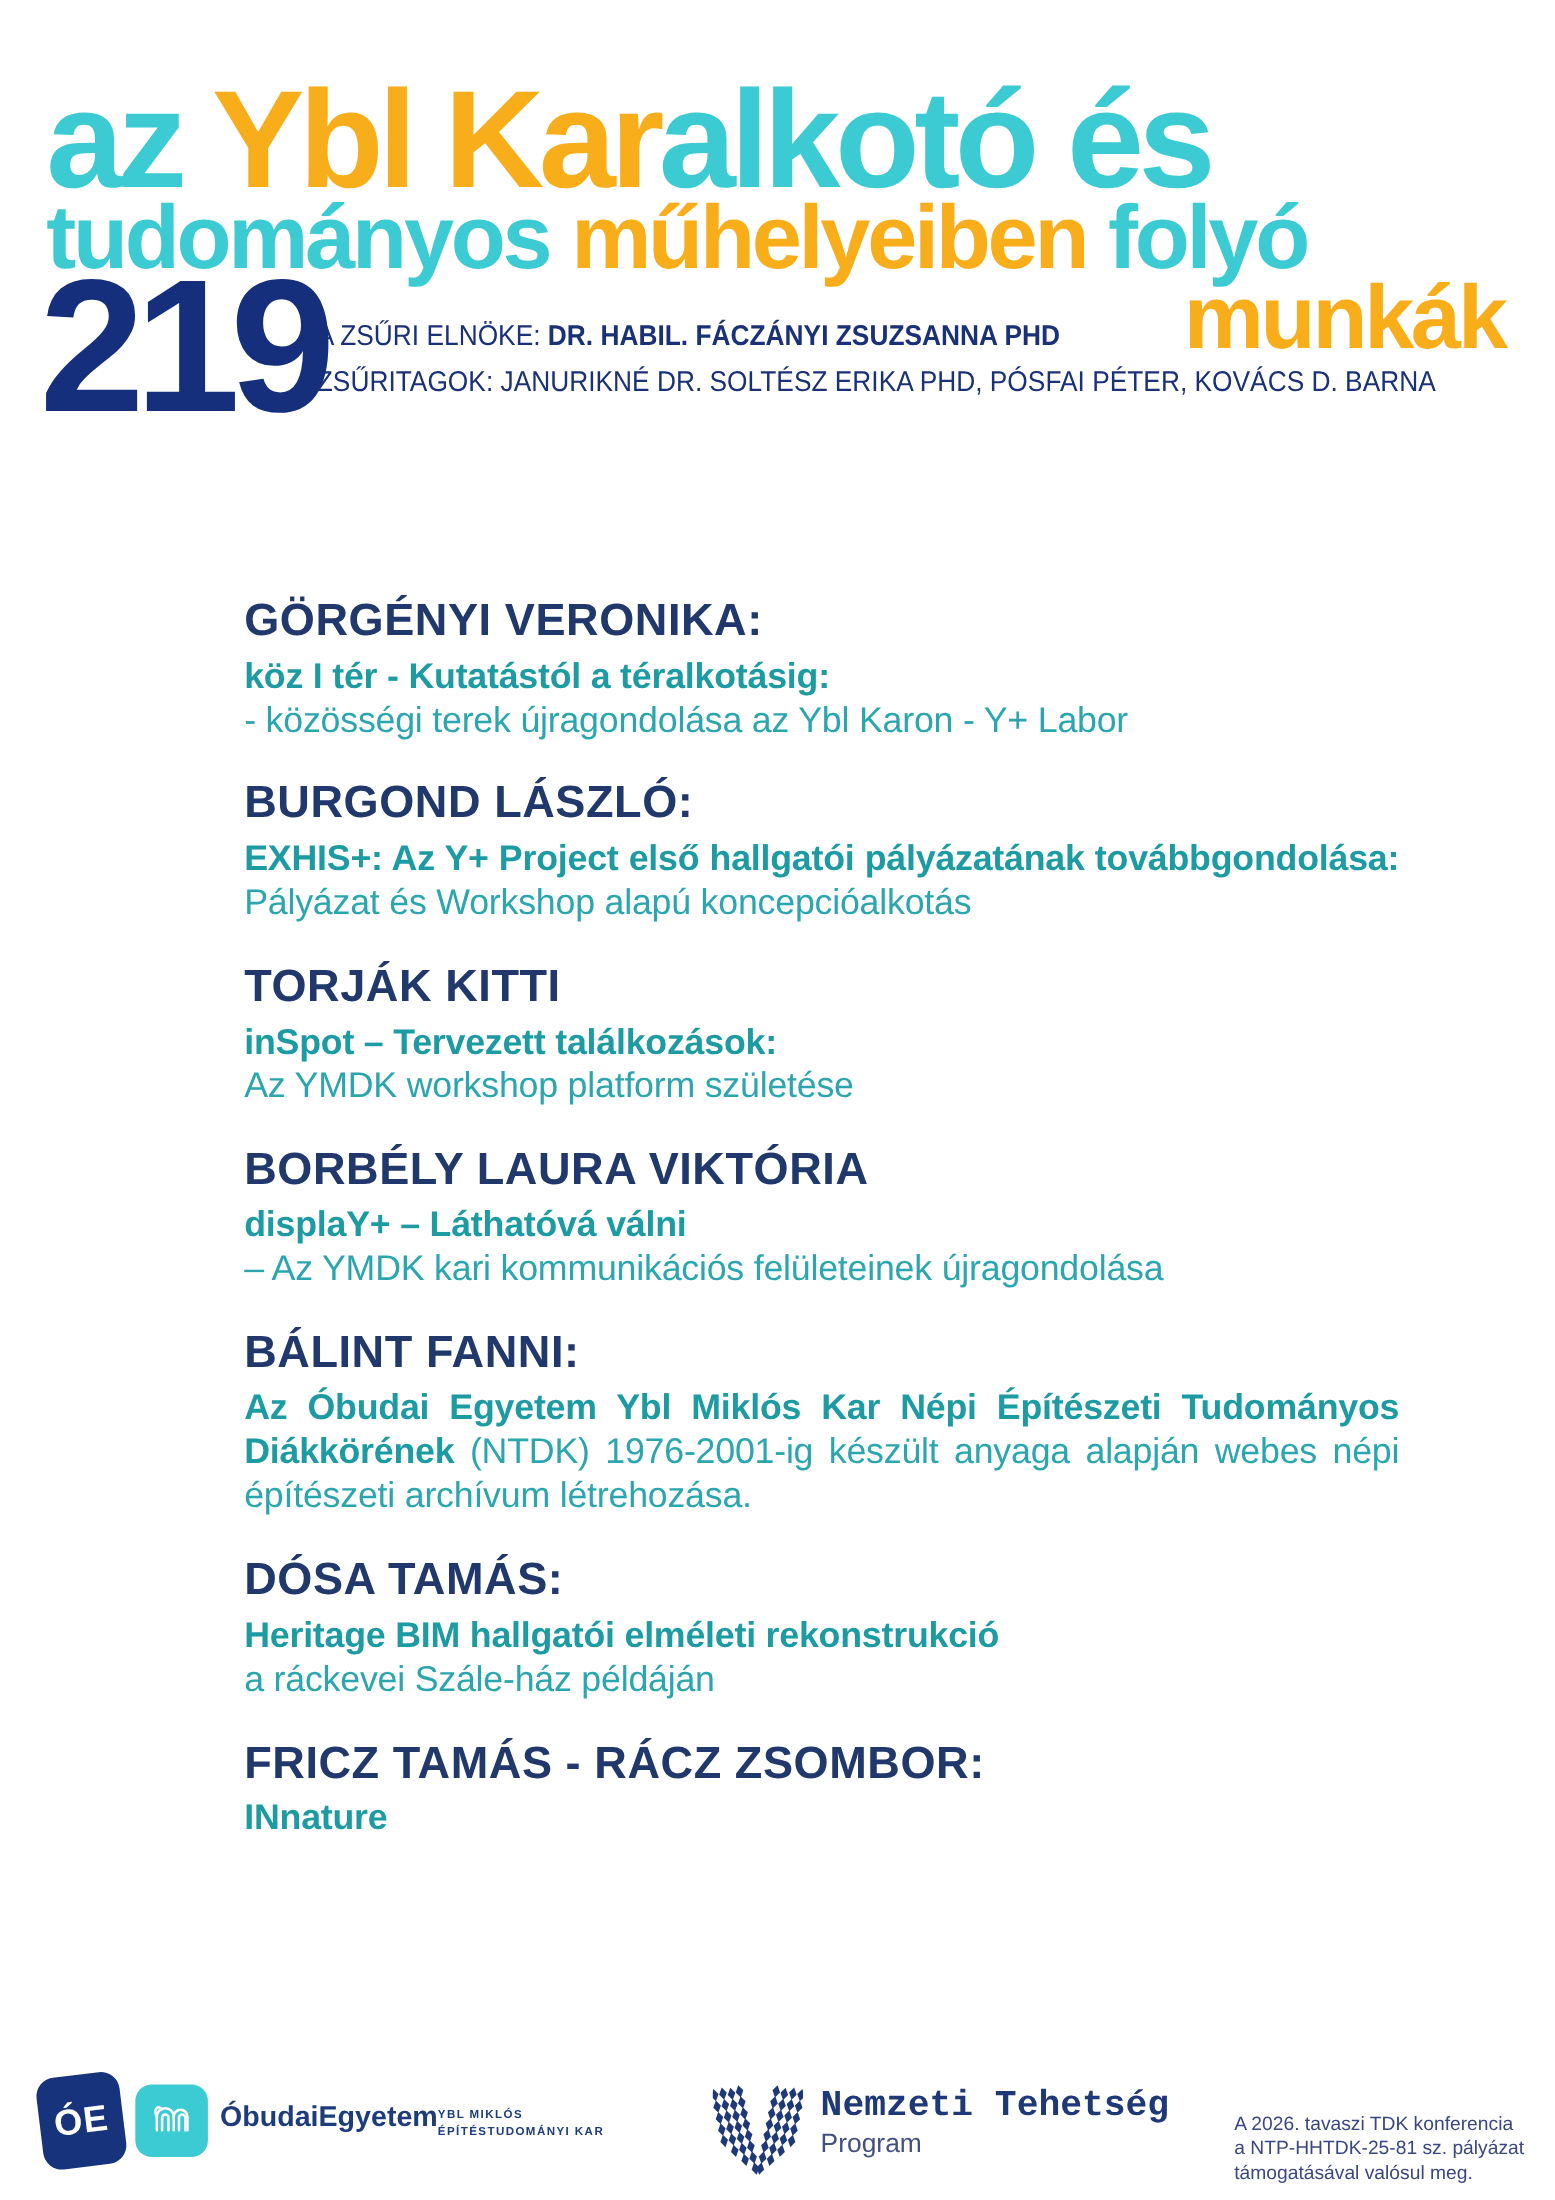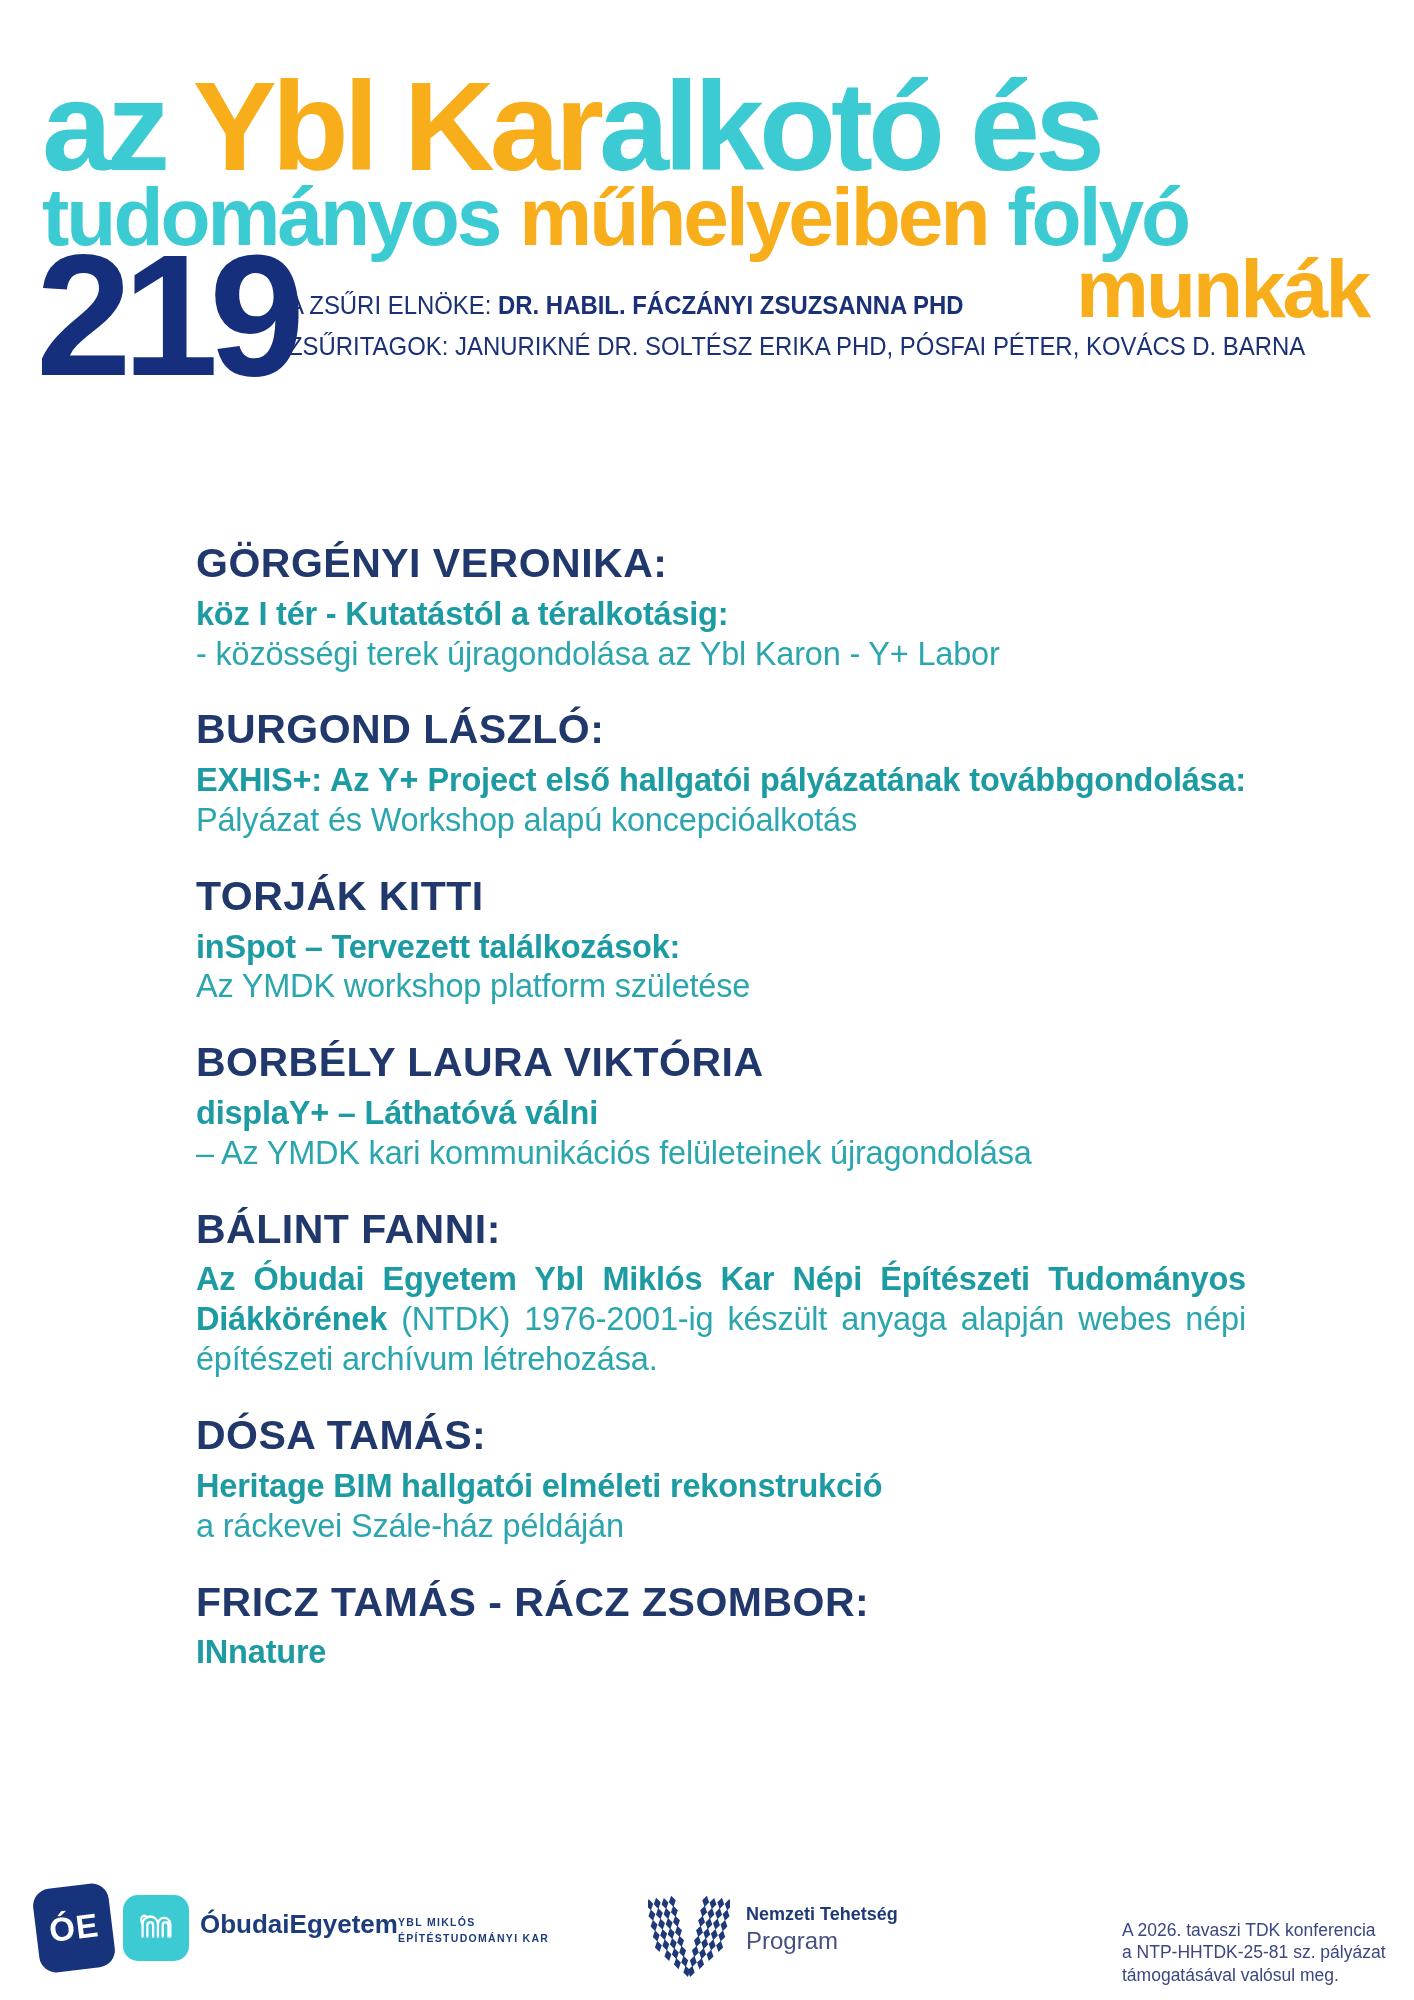"GÖRGÉNYI VERONIKA:" .entries { left: 196px -> 222px }
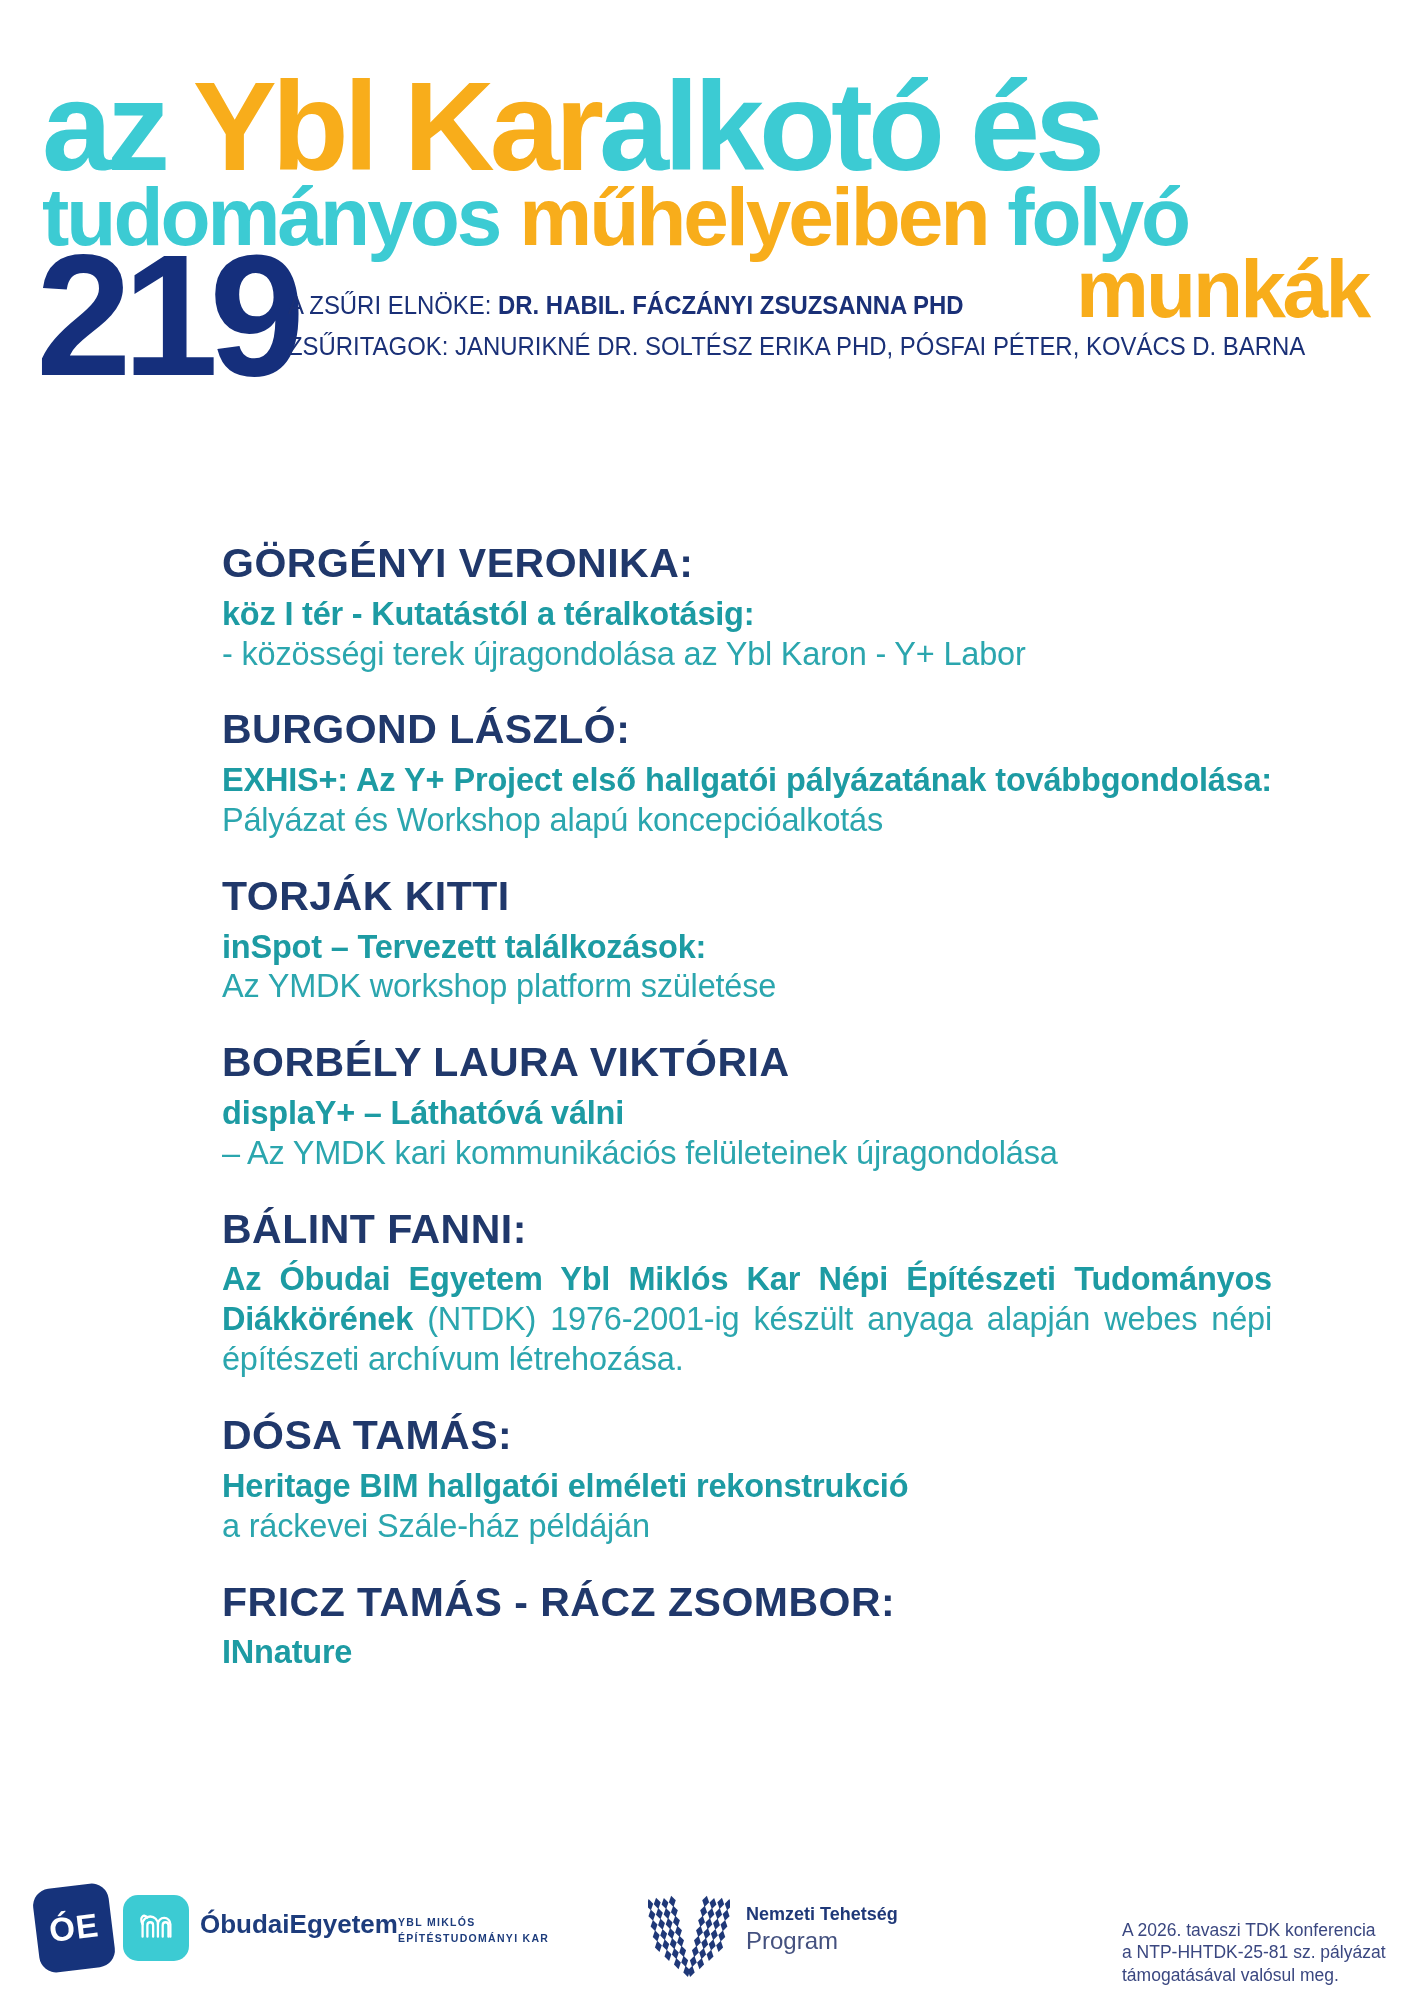"Nemzeti Tehetség" .ntp-l1 { font-family: Liberation Sans, sans-serif -> Liberation Mono, monospace; font-size: 18px -> 33px }
